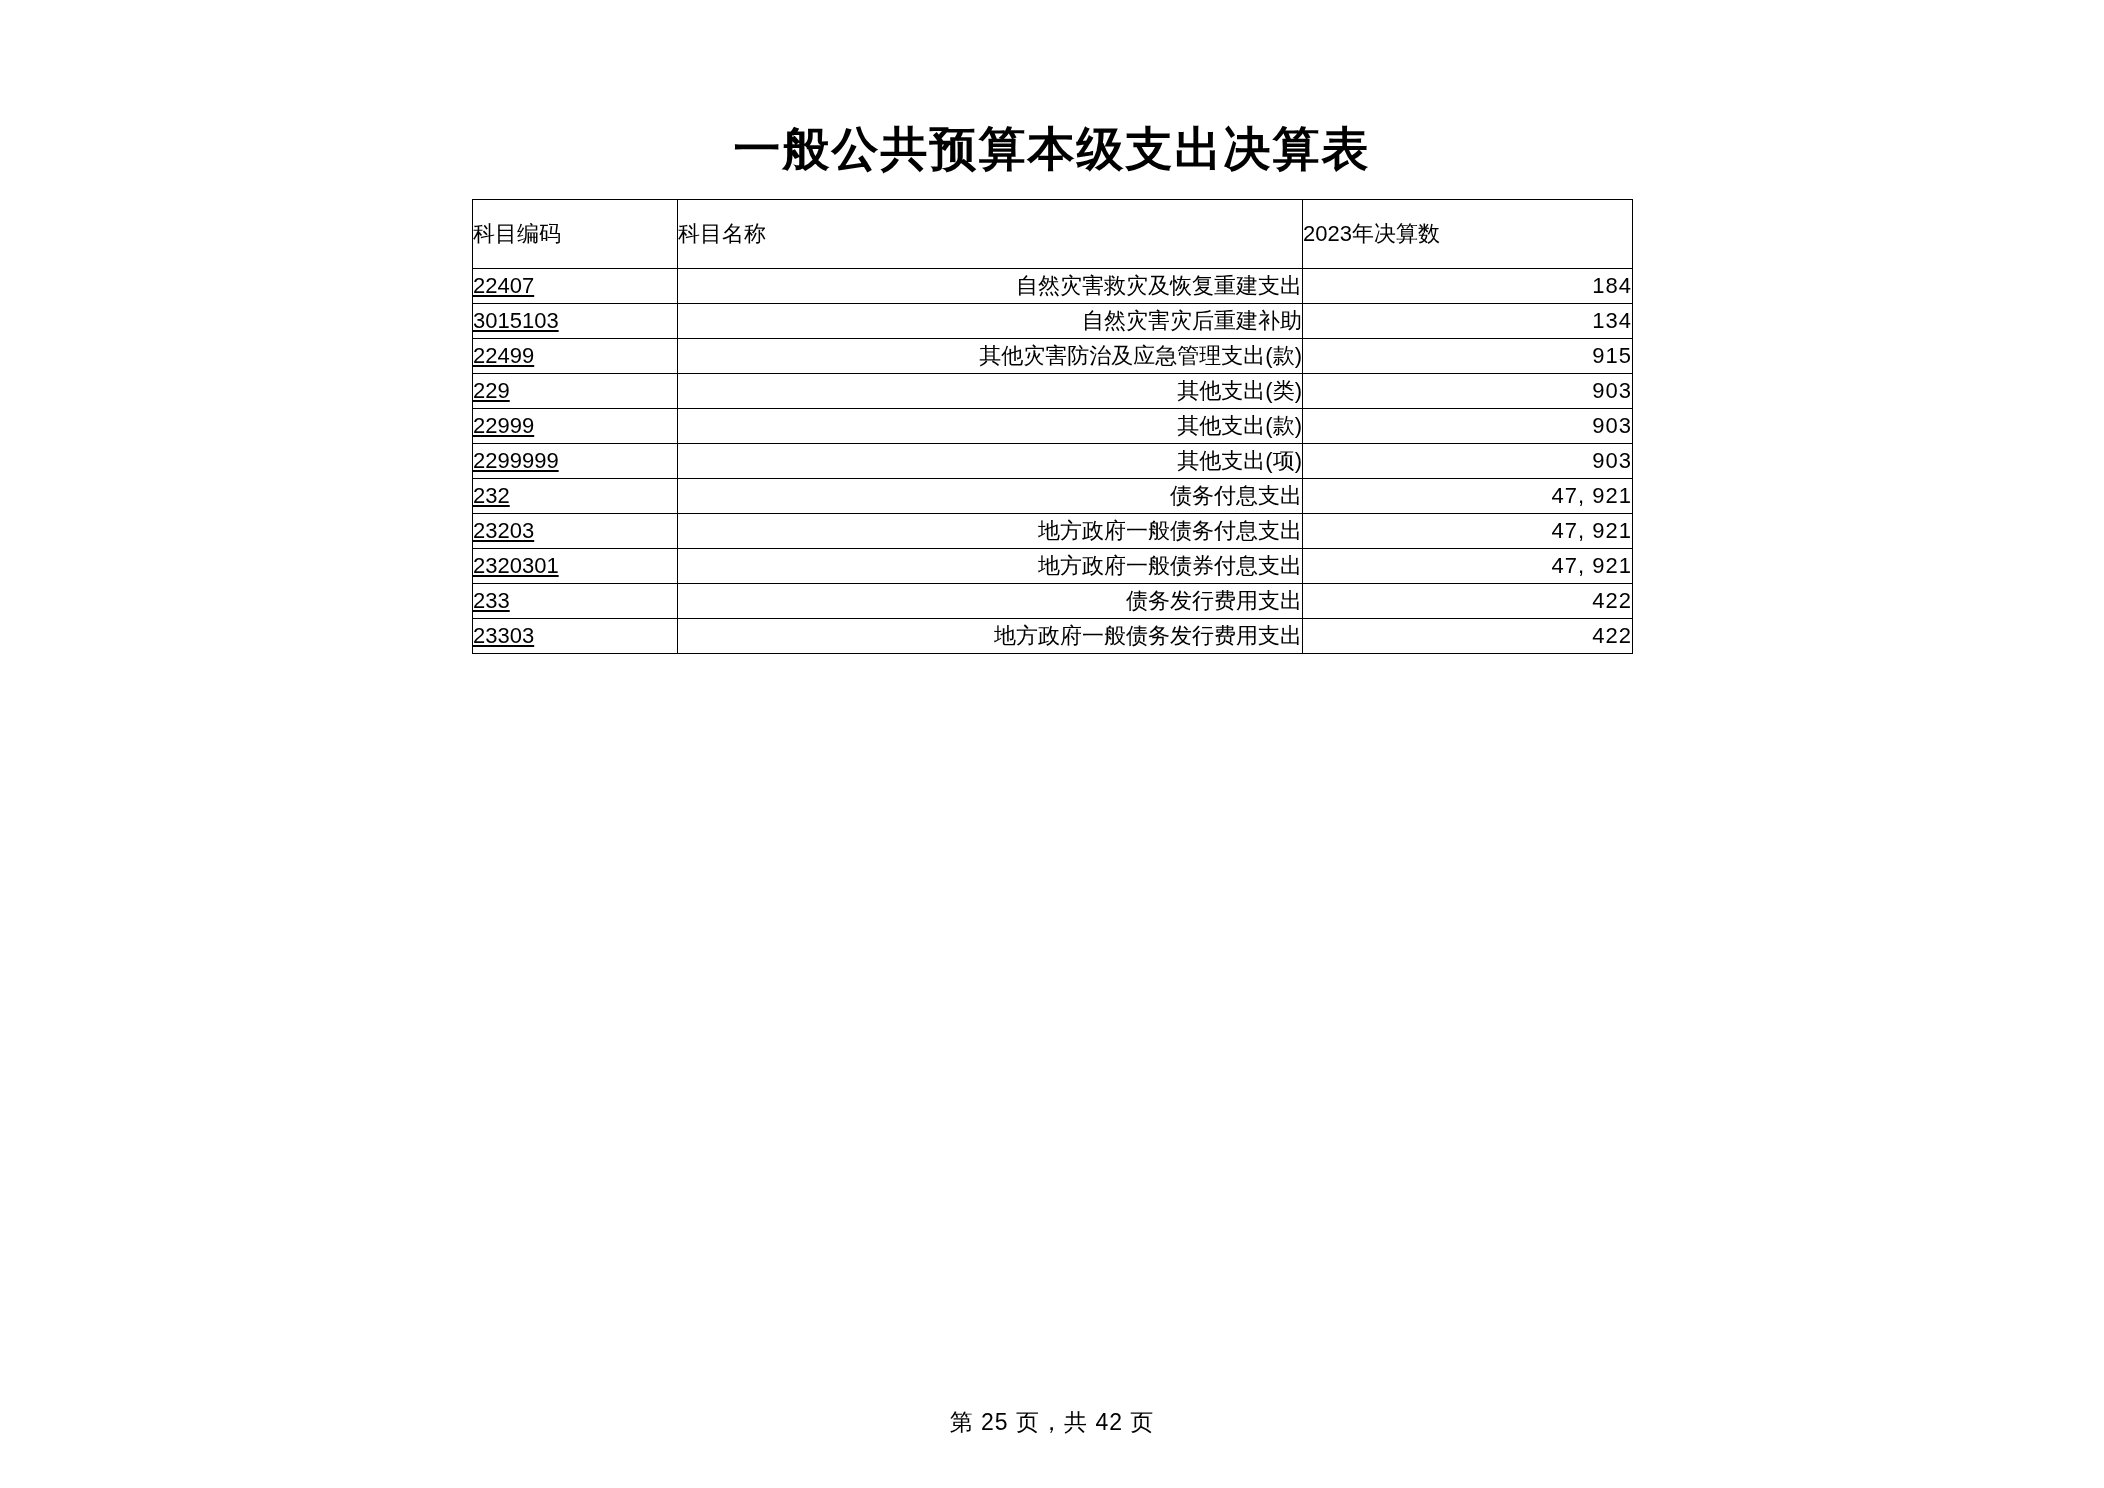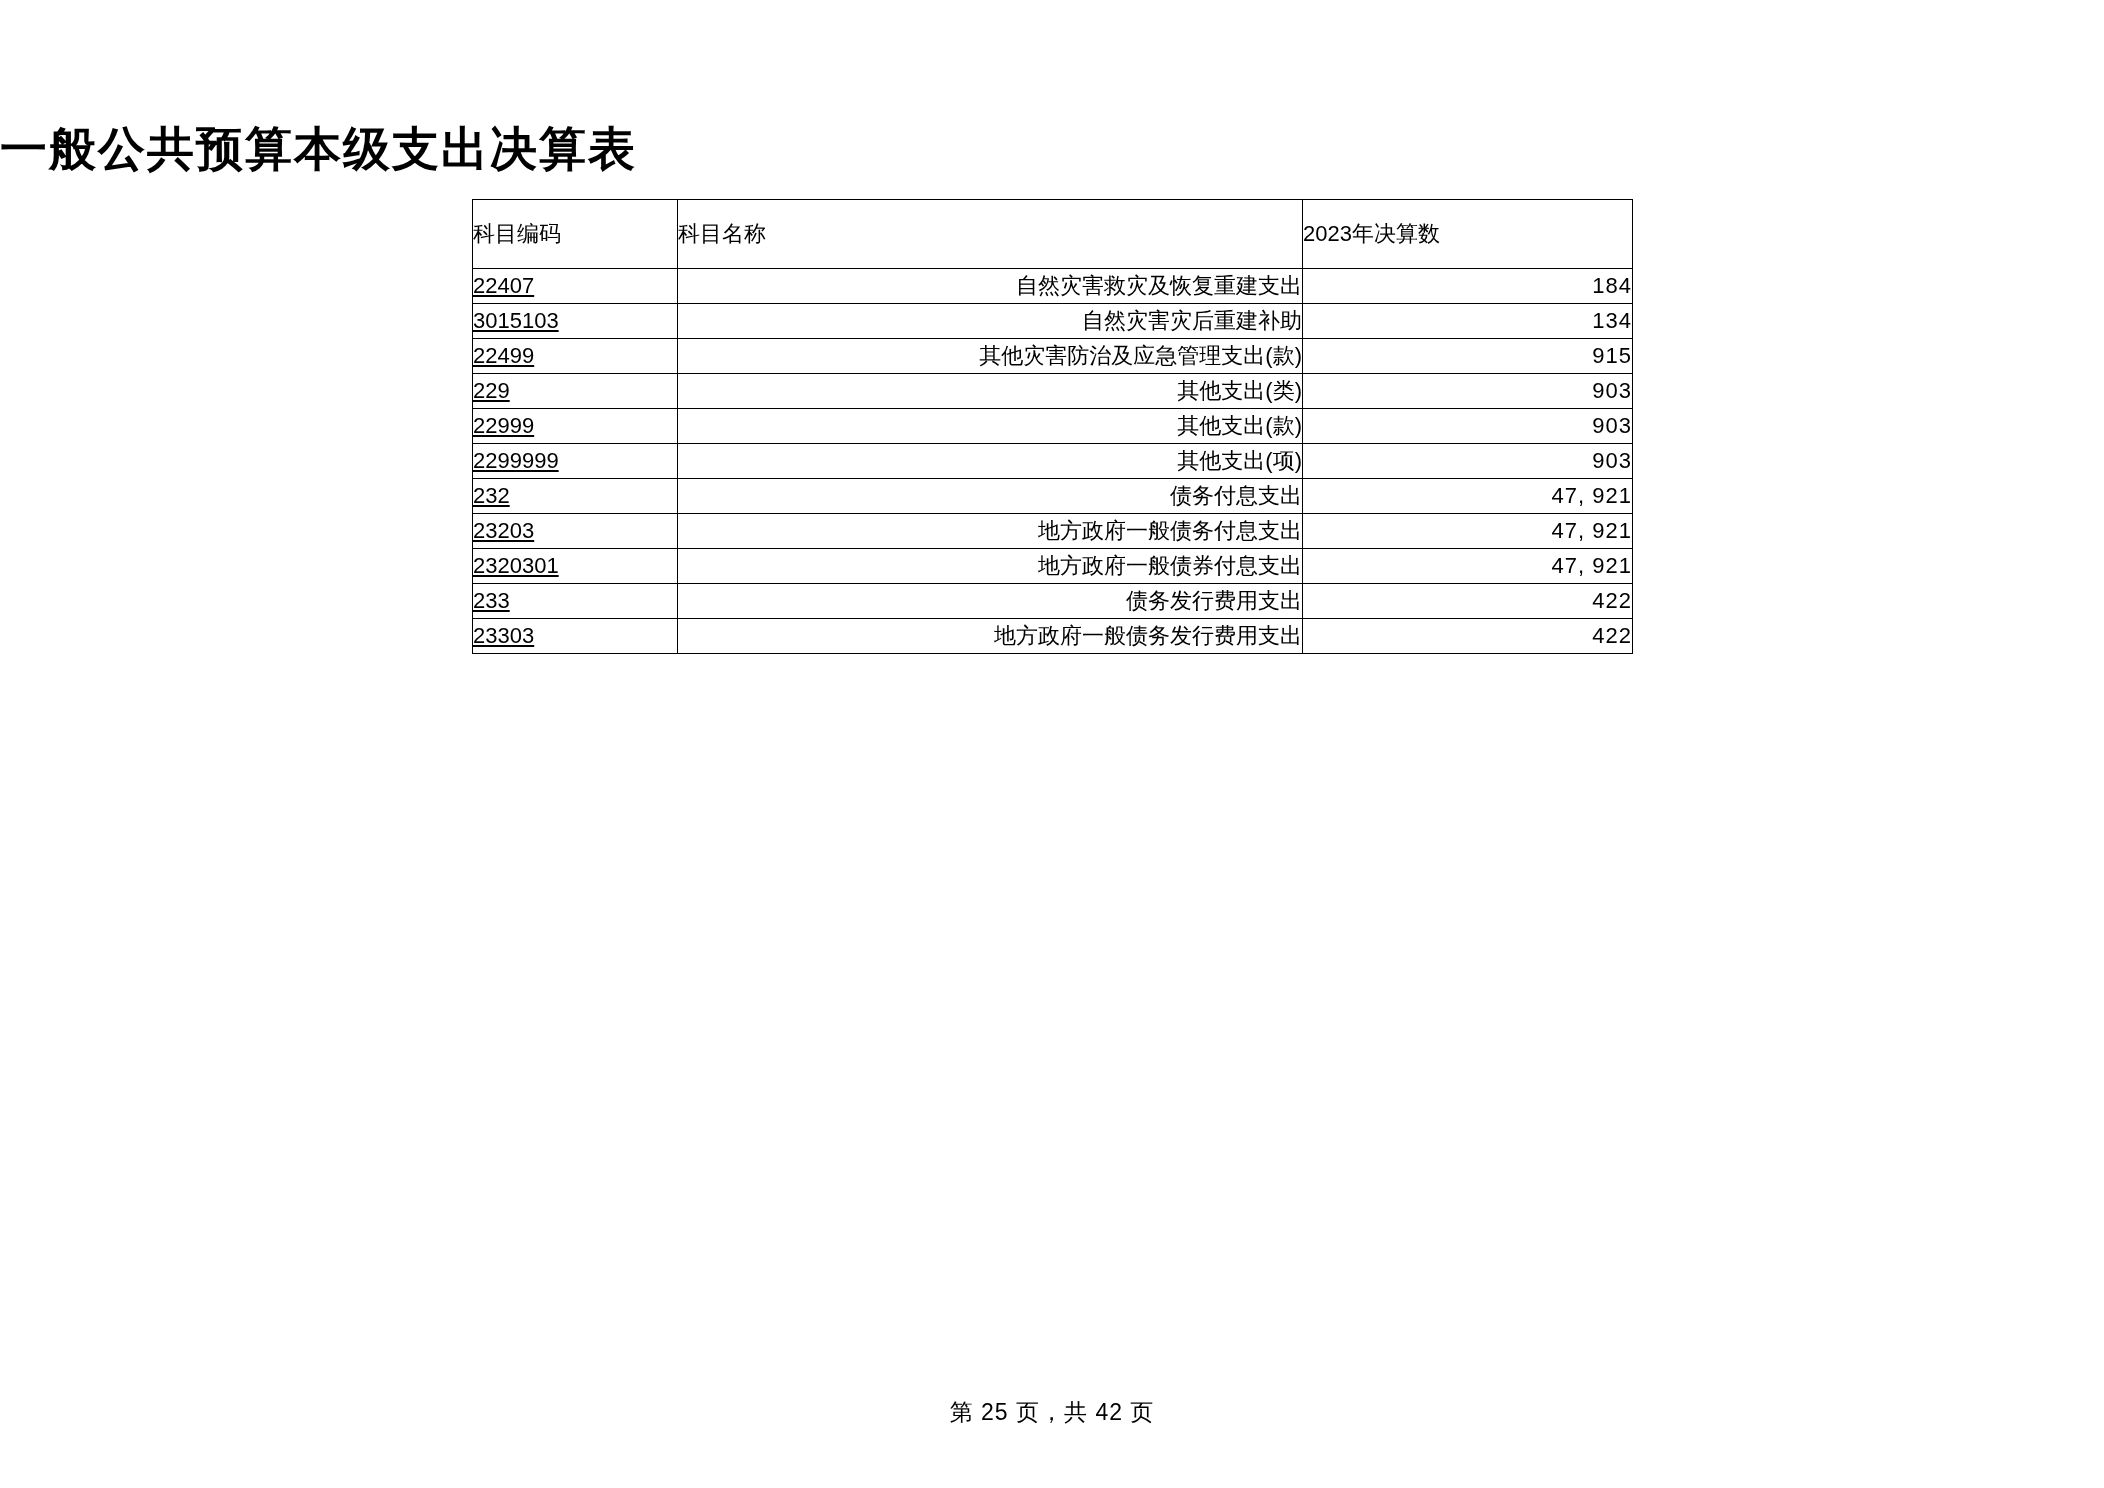"一般公共预算本级支出决算表" .doc-title { text-align: left -> center }
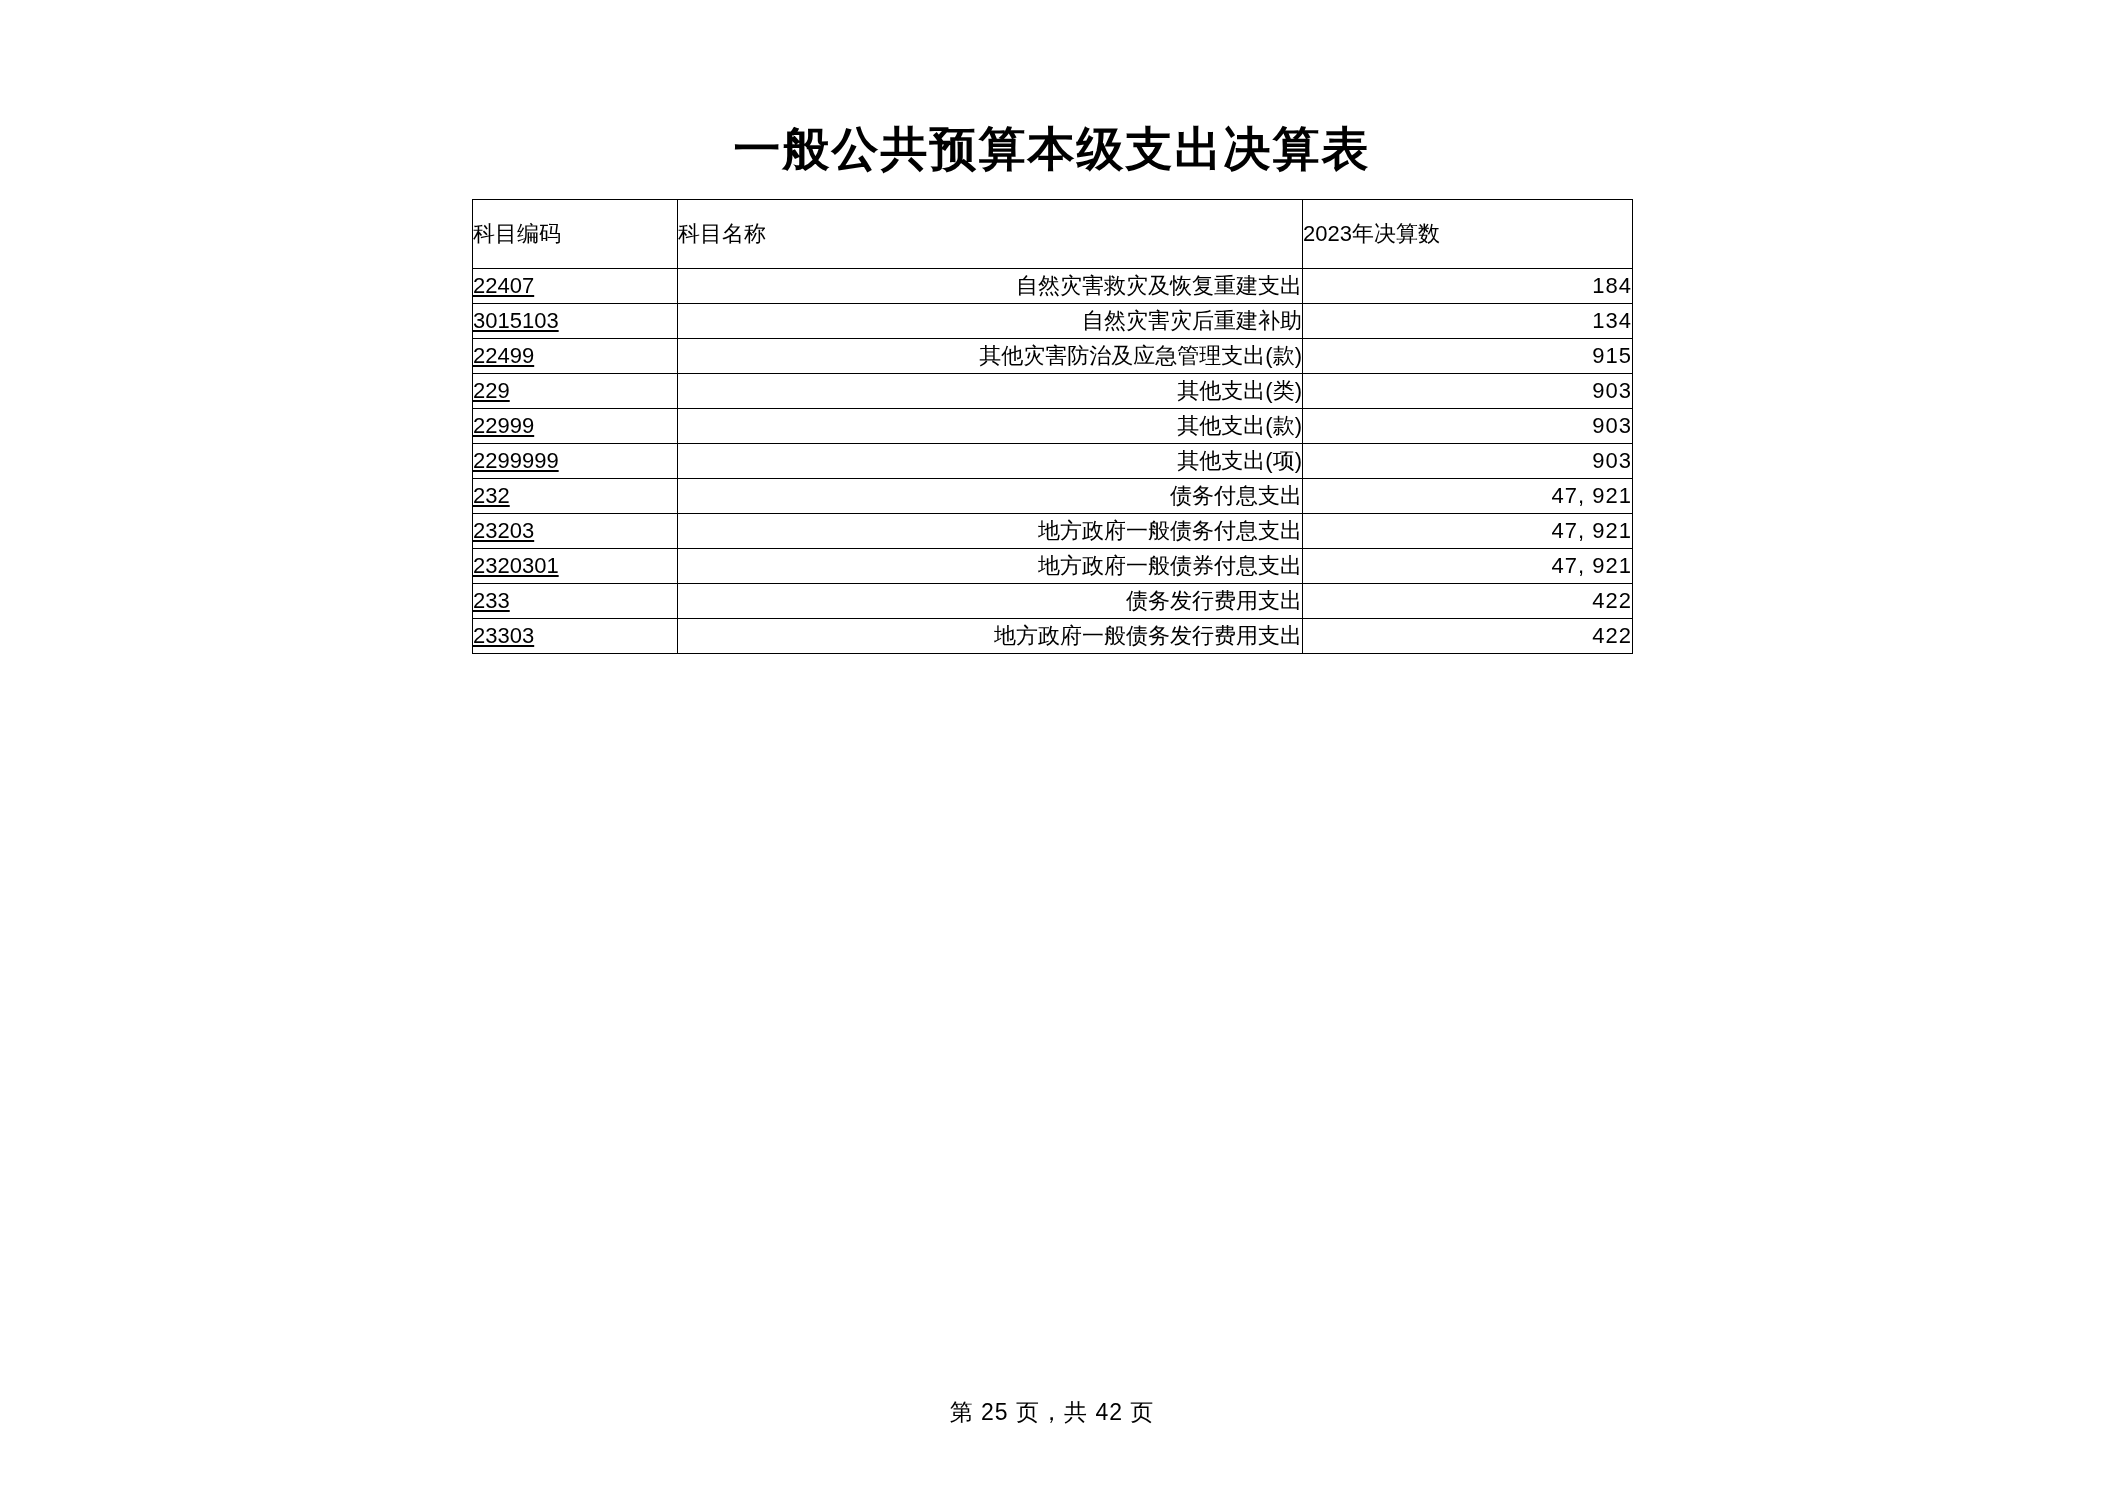"第 25 页，共 42 页" .footer { bottom: 60px -> 50px }
